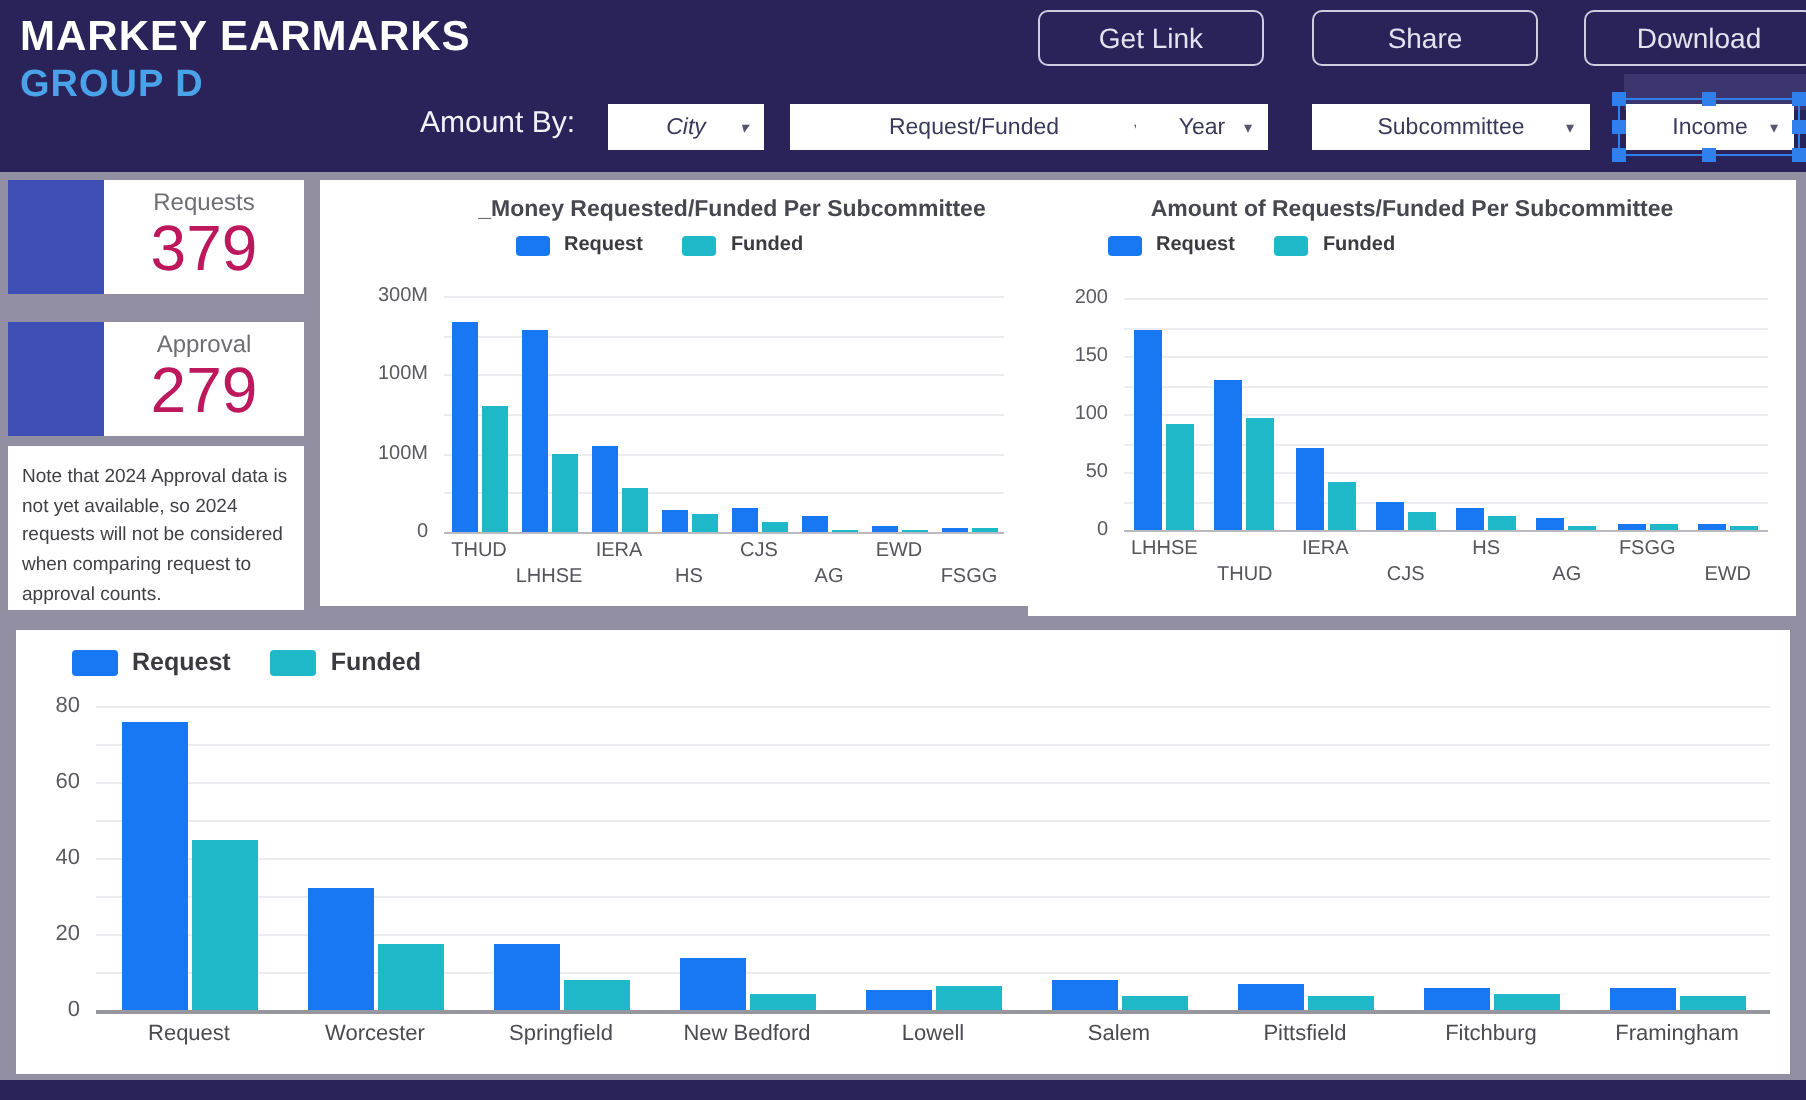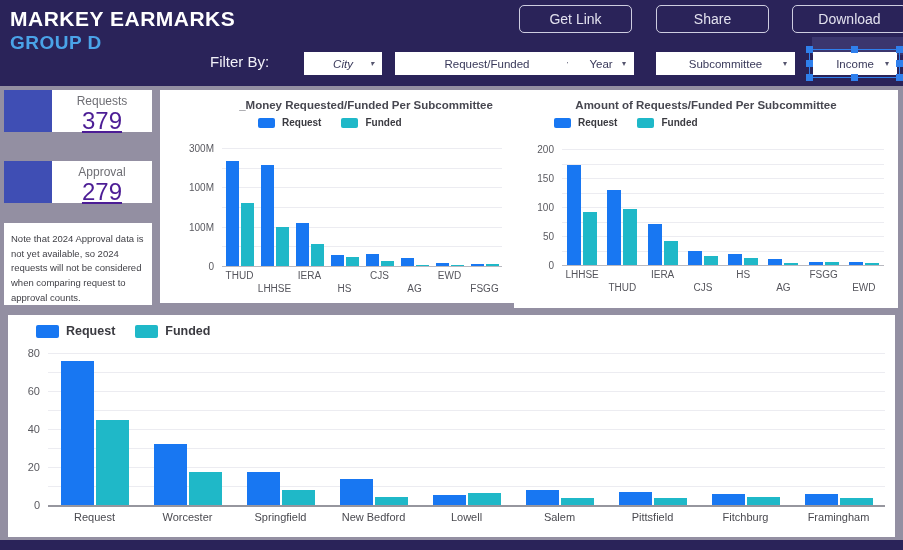"Filter By:" div.filter-label { text: Filter -> Amount }
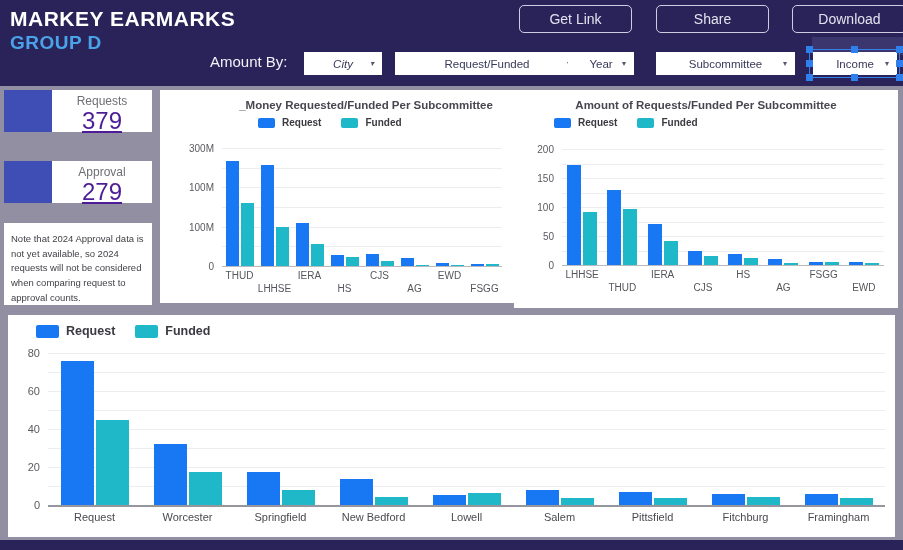"Requests" .stat-card { height: 42px -> 57px }
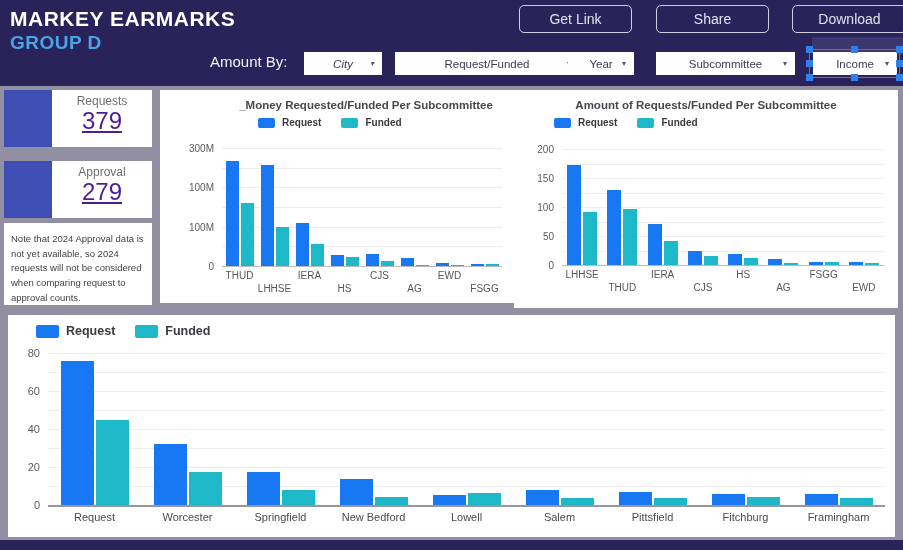"379" .stat-value { color: #4c1d95 -> #be185d; font-size: 24px -> 32px; text-decoration: underline -> none }
